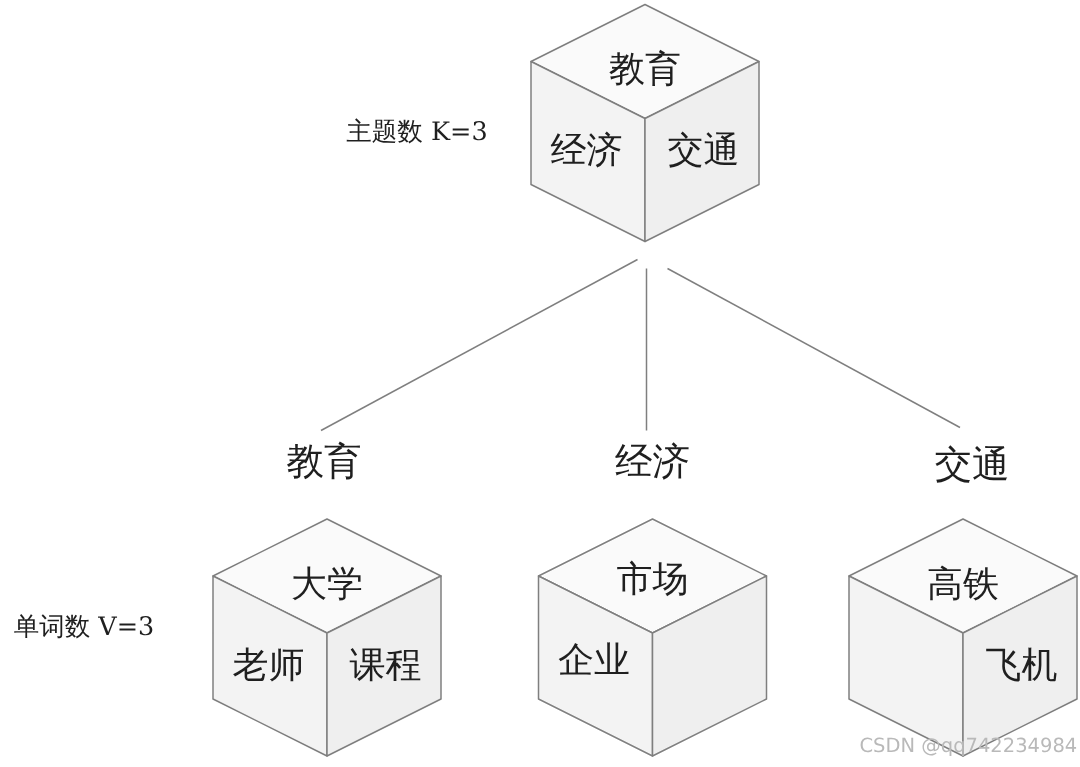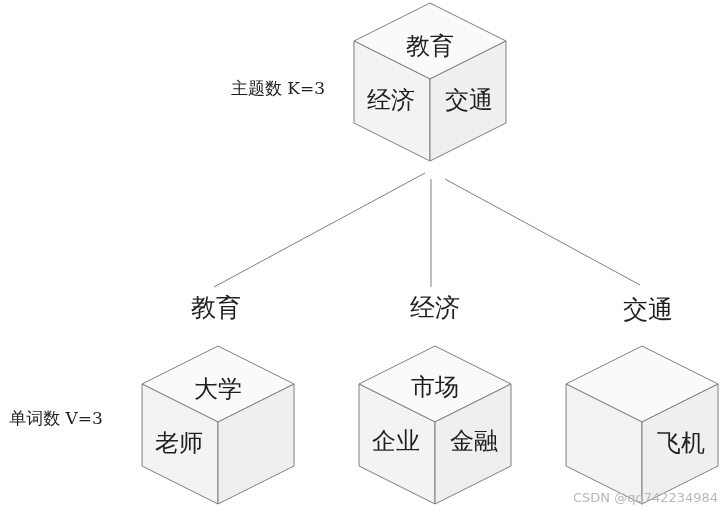"高铁" div.cube-face-label { html: none -> <div>高铁</div> }
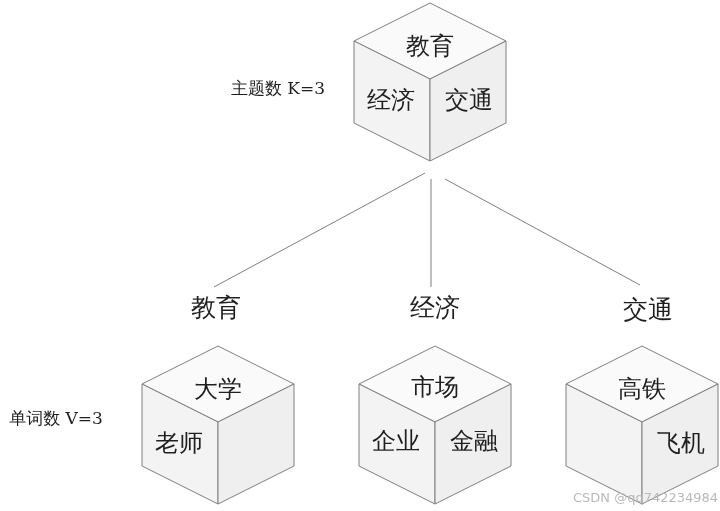"课程" div.cube-face-label { html: none -> <div>课程</div> }
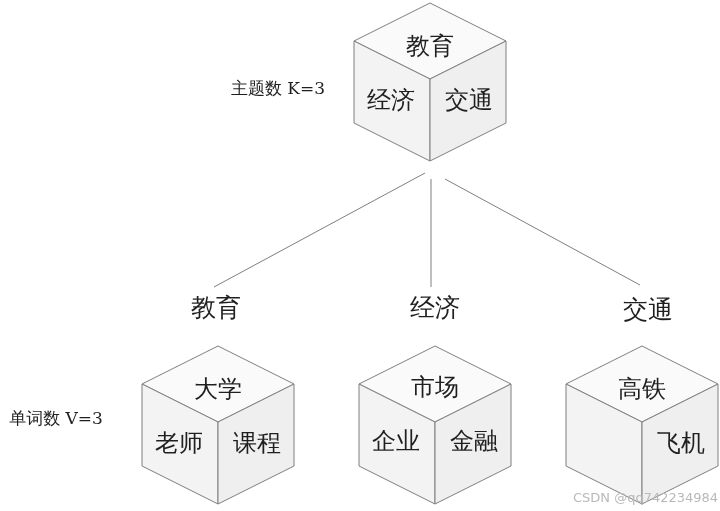"金融" div.cube-face-label { html: <div>金融</div> -> none }
